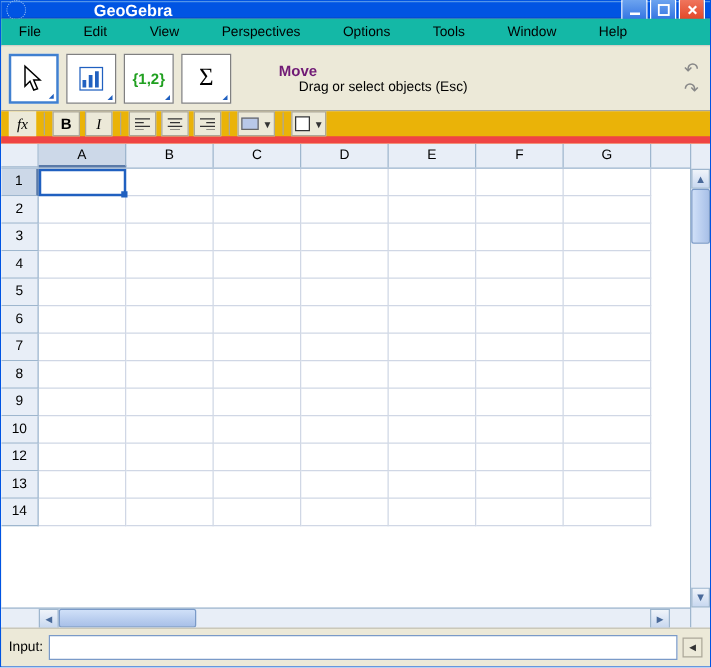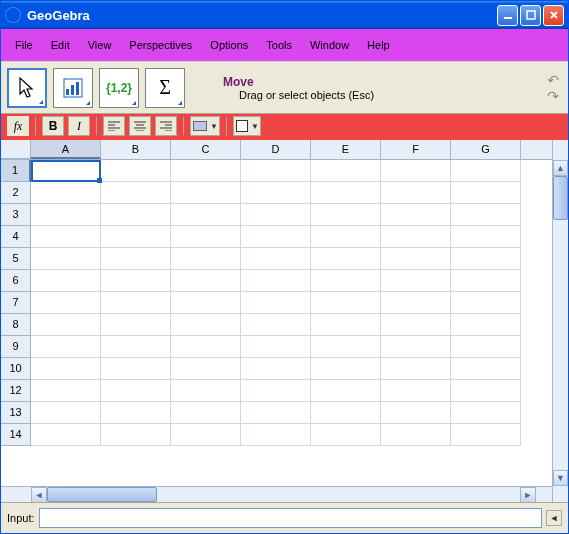"GeoGebra" .titlebar { gap: none -> 48px; height: 28px -> 14px }
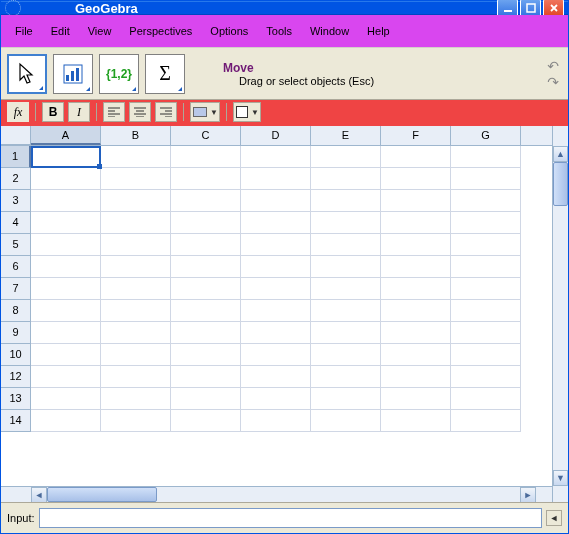"File" .menubar { background: #d946ef -> #14b8a6; gap: 2px -> 18px; height: 33px -> 22px }
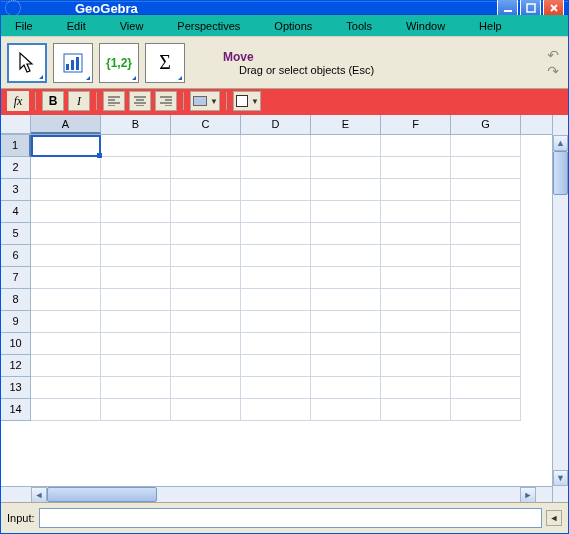"fx" .formatbar { background: #ef4444 -> #eab308; border-bottom: 2px solid #ef4444 -> 6px solid #ef4444 }
